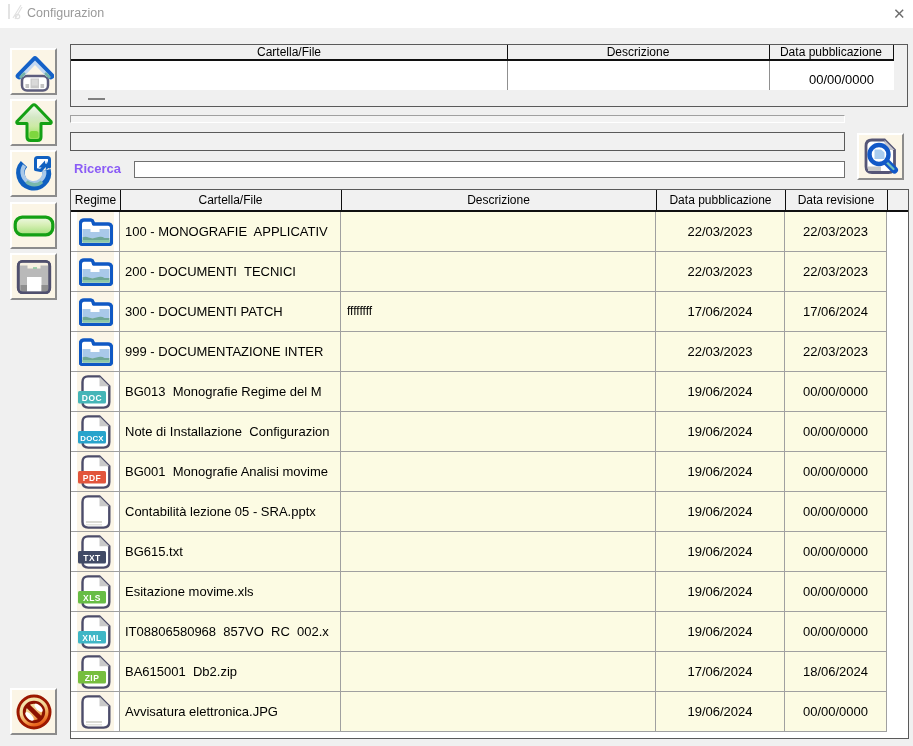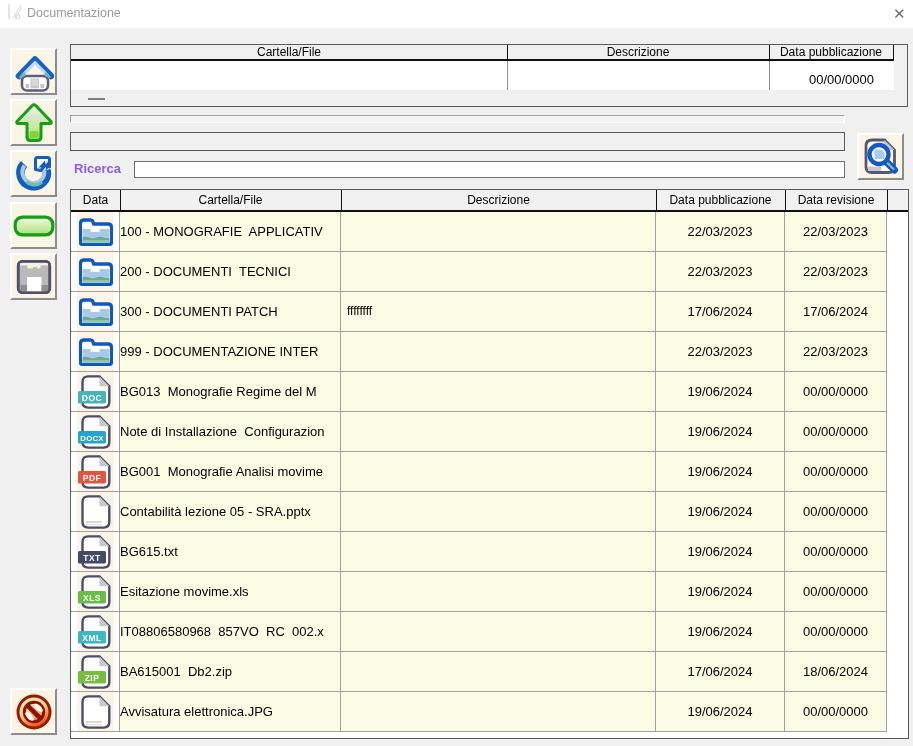"Documentazione" div.abs { text: Documentazione -> Configurazion }
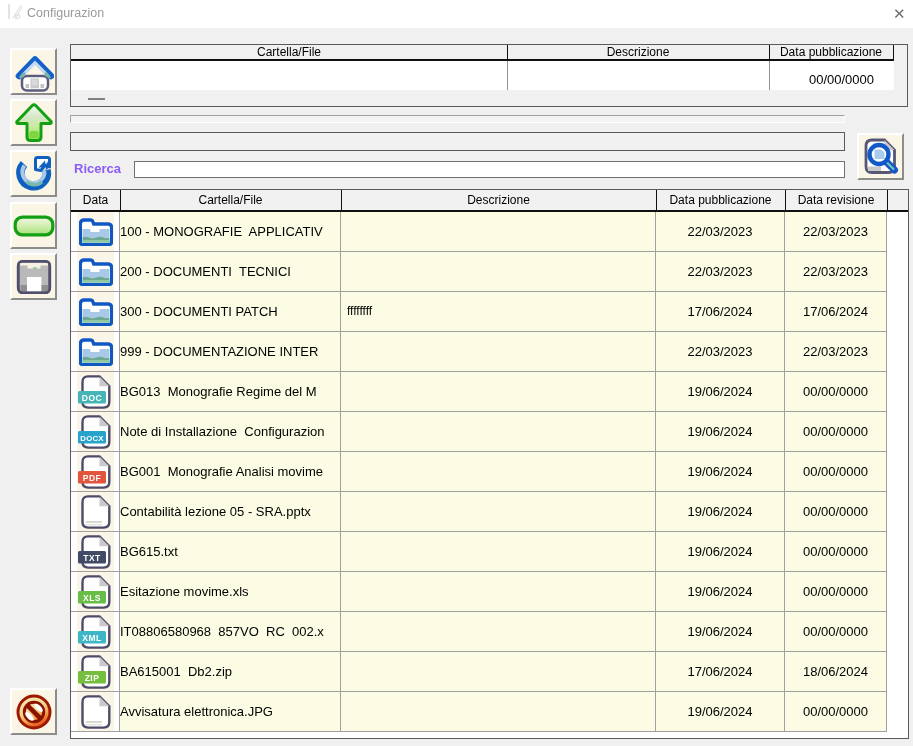"Data" div.hc { text: Data -> Regime }
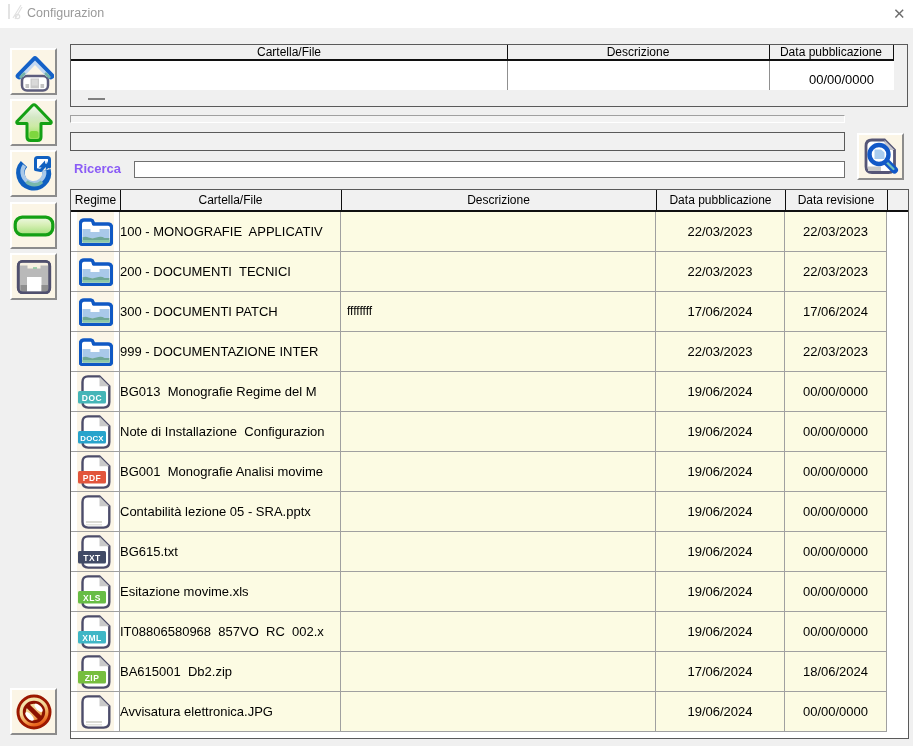"100 - MONOGRAFIE APPLICATIV" .row .name { padding-left: none -> 5px }
